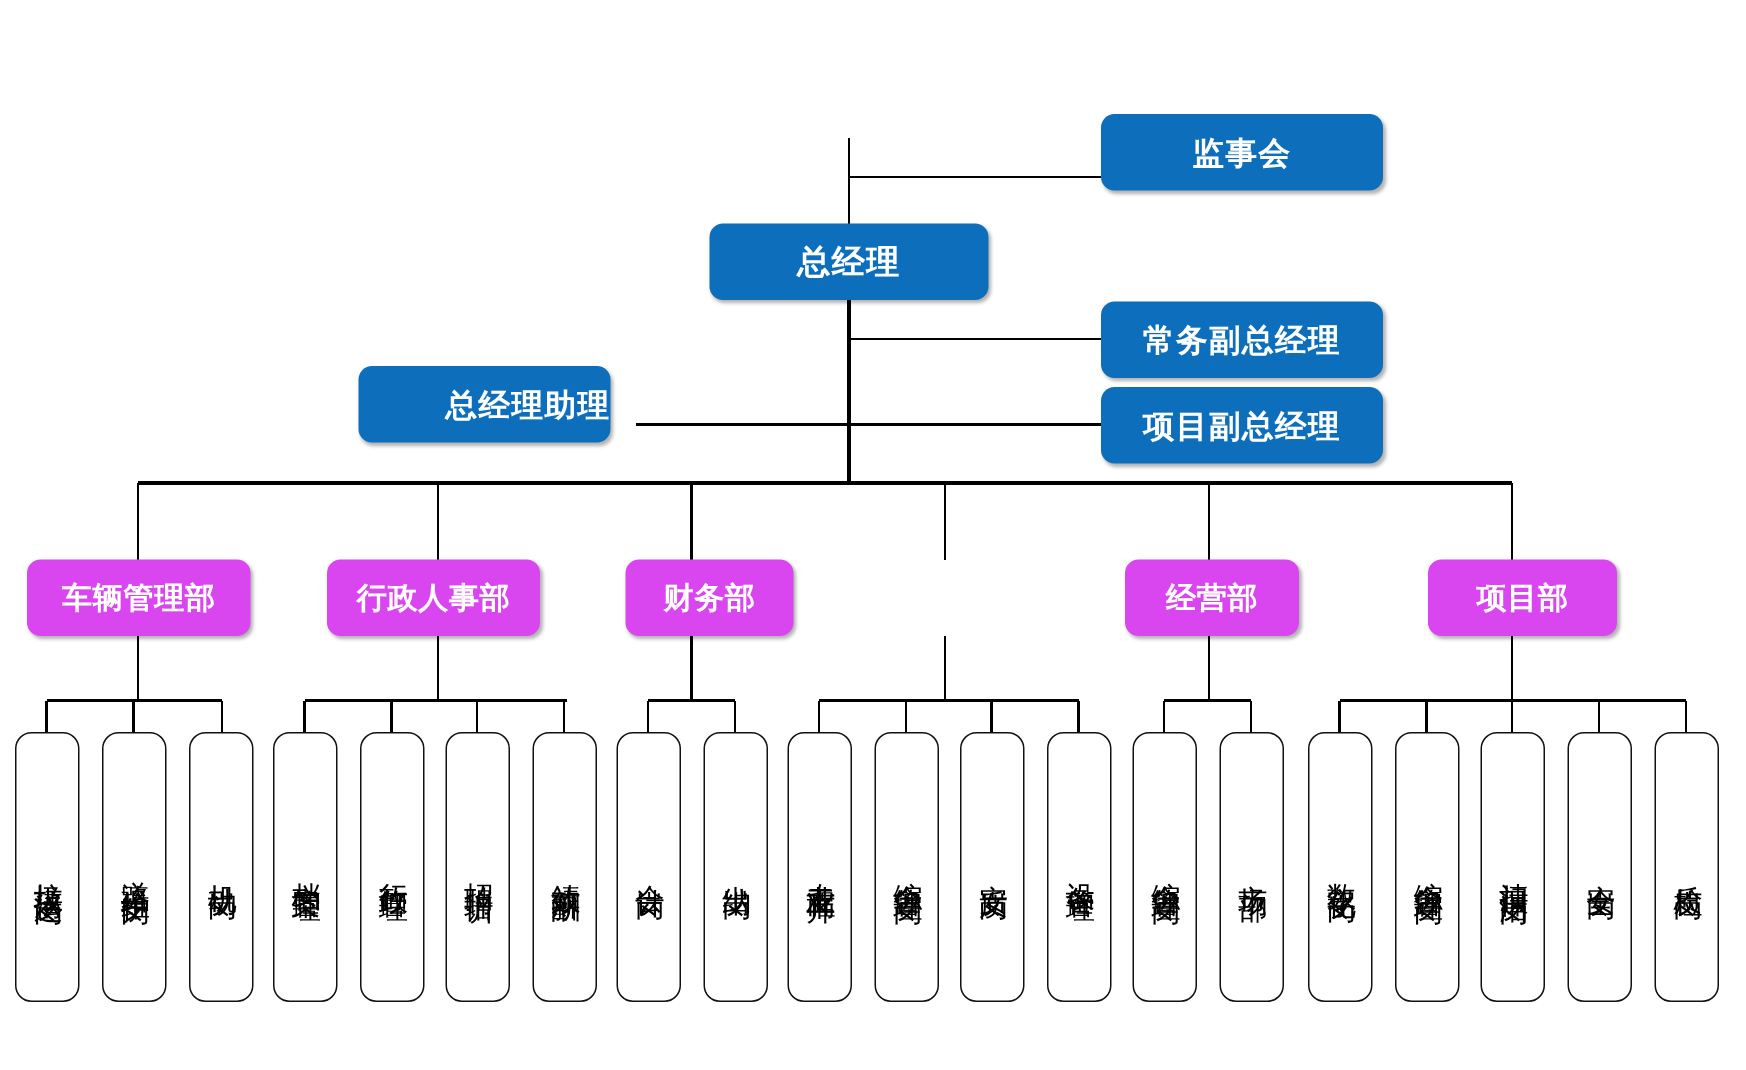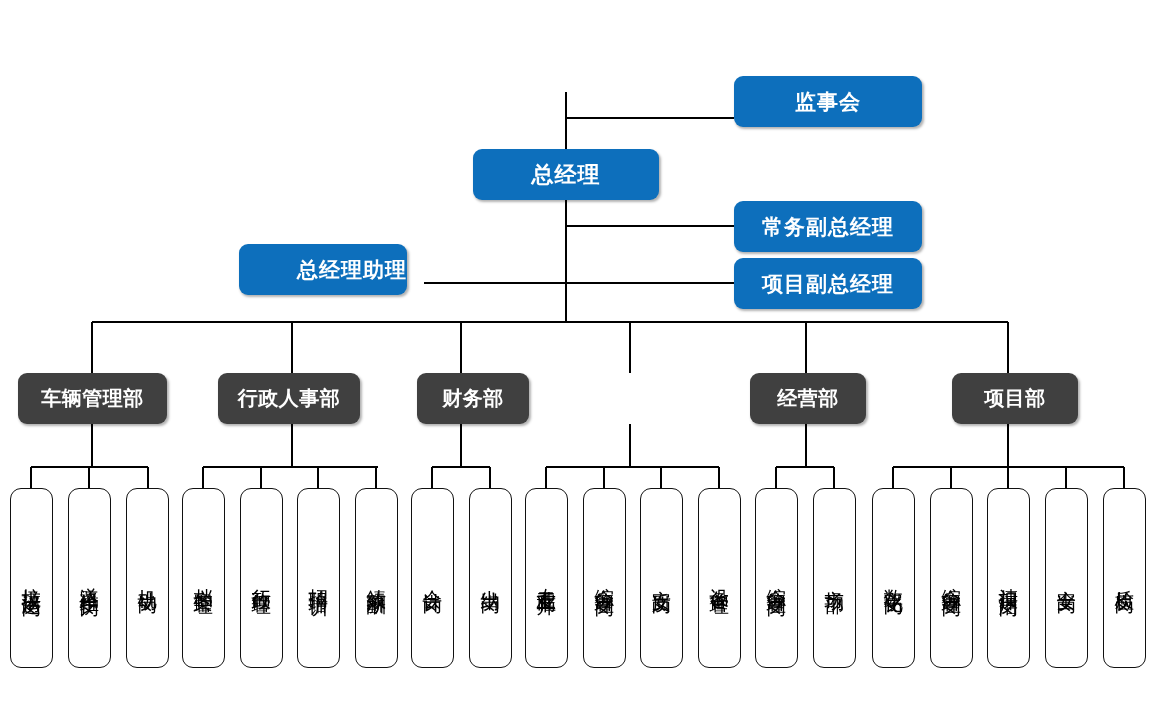"车辆管理部" .orange { background: #404040 -> #d946ef }
